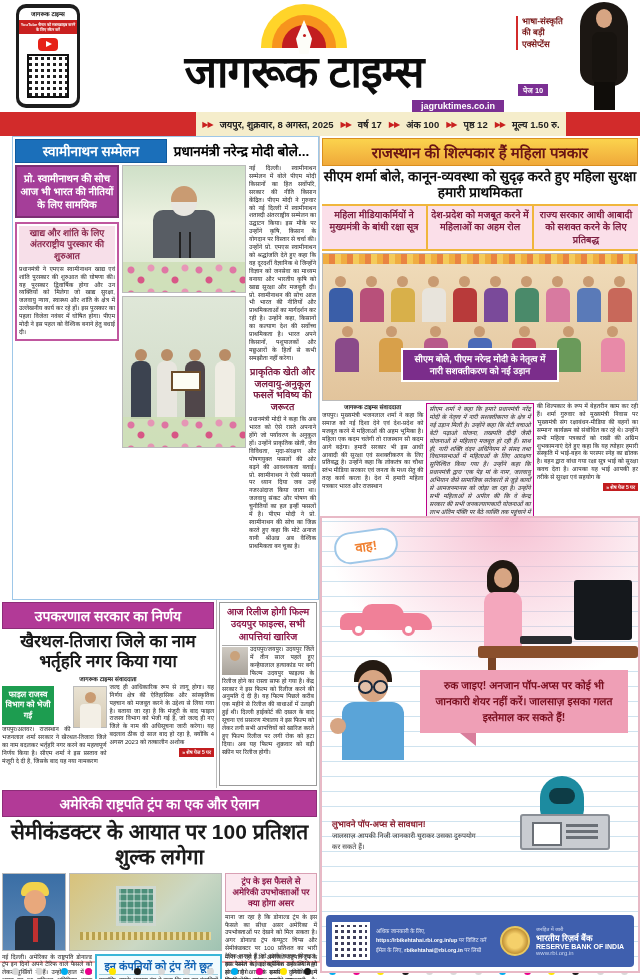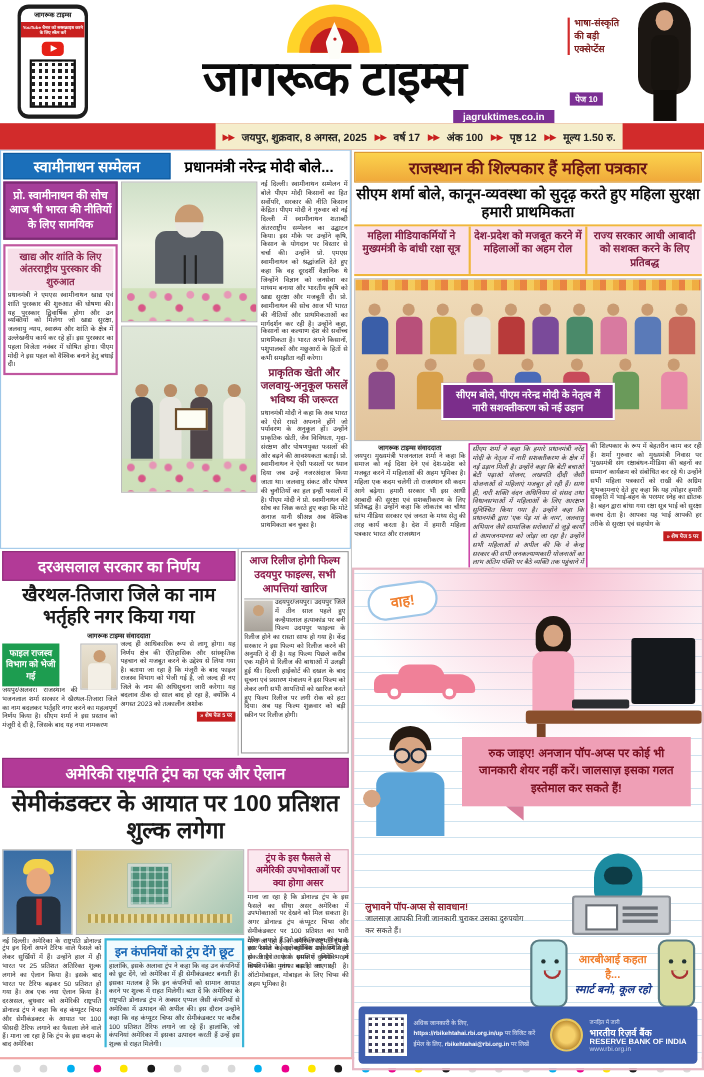"स्वामीनाथन सम्मेलन" .main-story { height: 363px -> 464px; margin-left: none -> 12px }
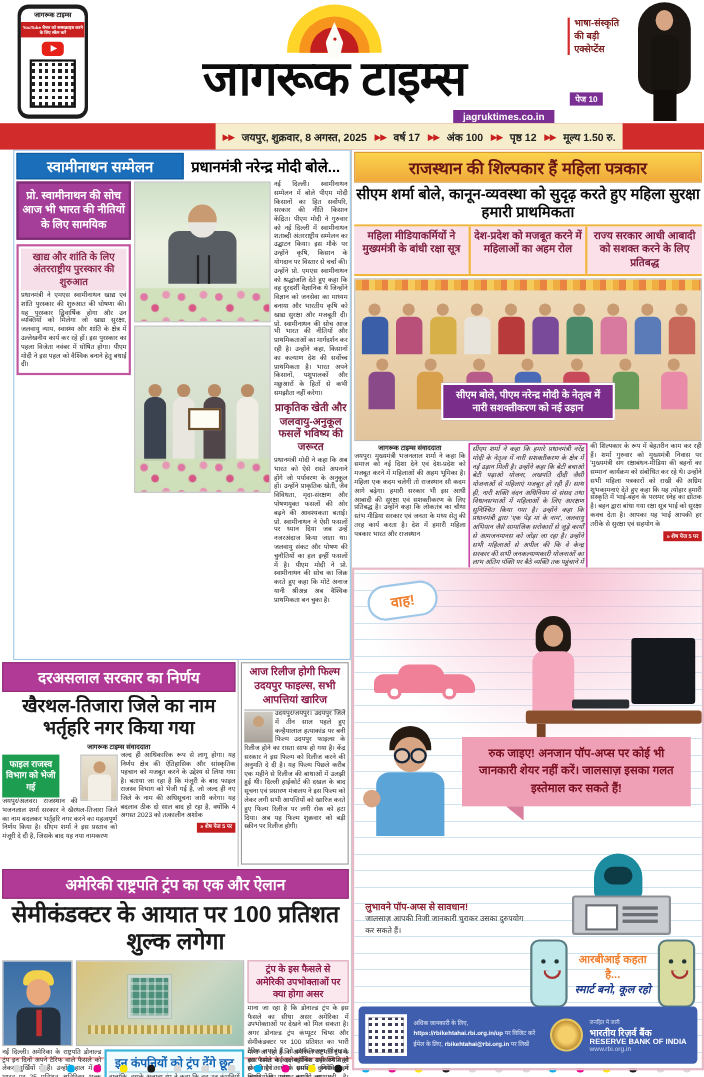"दरअसलाल सरकार का निर्णय" div.banner { text: दरअसलाल -> उपकरणाल }
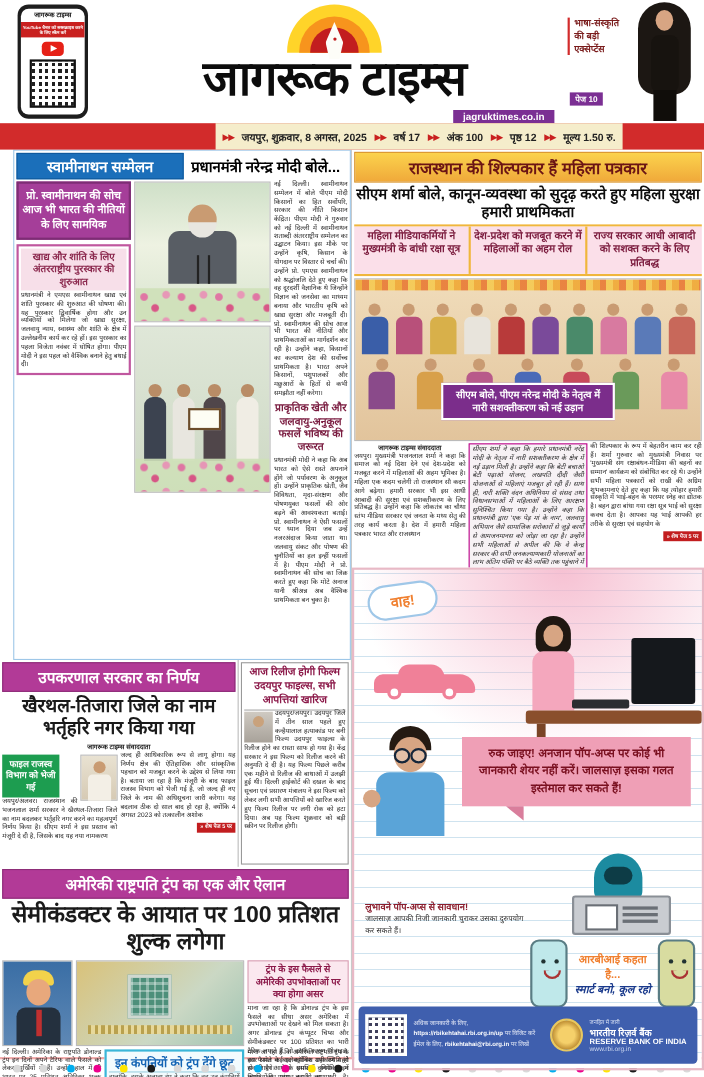"आरबीआई कहता है..." div.ad-mascots { html: <div> <div></div> <div> <div>आरबीआई कहता है...</div> <div>स्मार्ट बनो, कूल रहो</div> </div> <div></div> </div> -> none }
